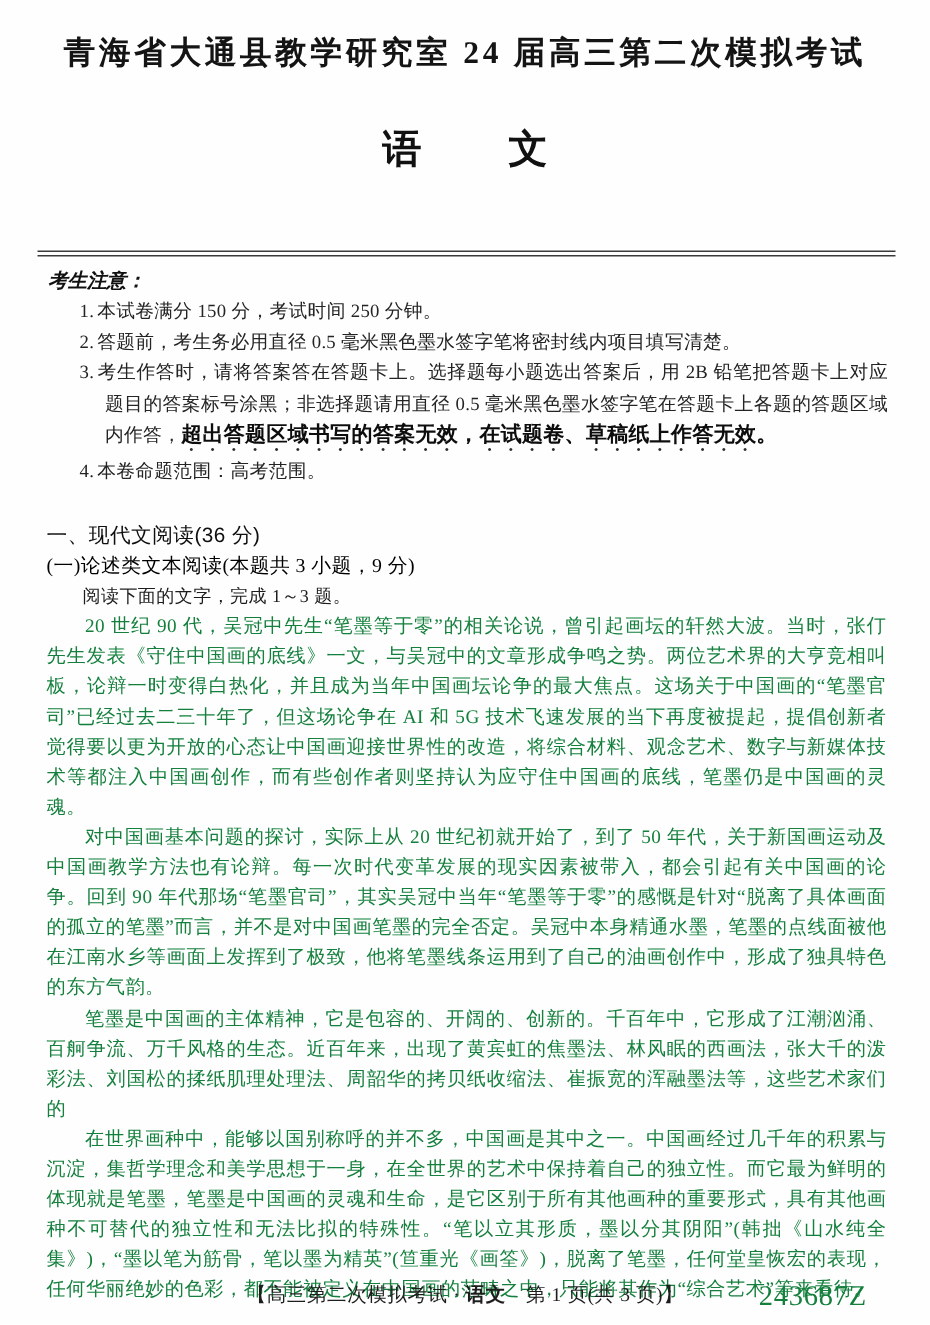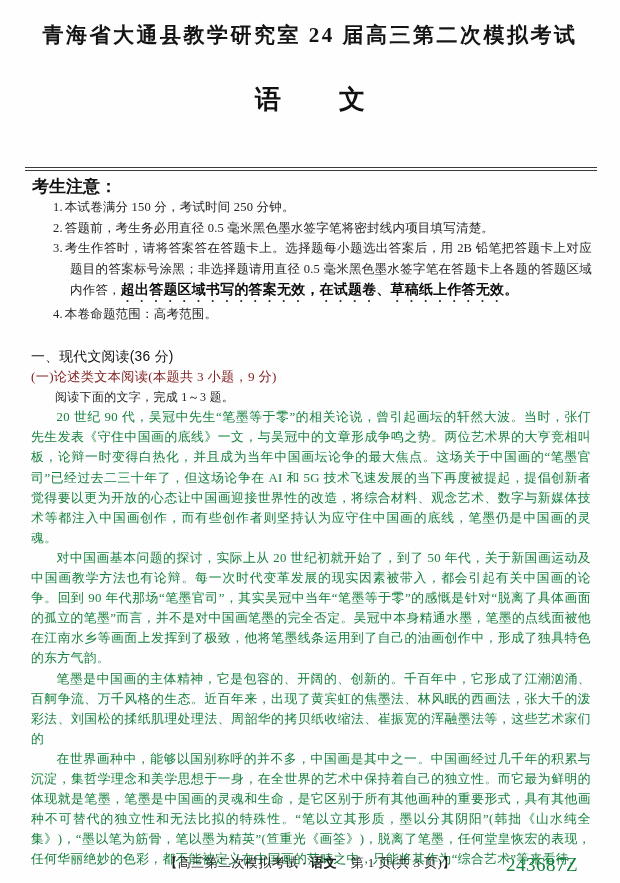"考生注意：" .notice-heading { font-size: 17px -> 13px; font-style: none -> italic }
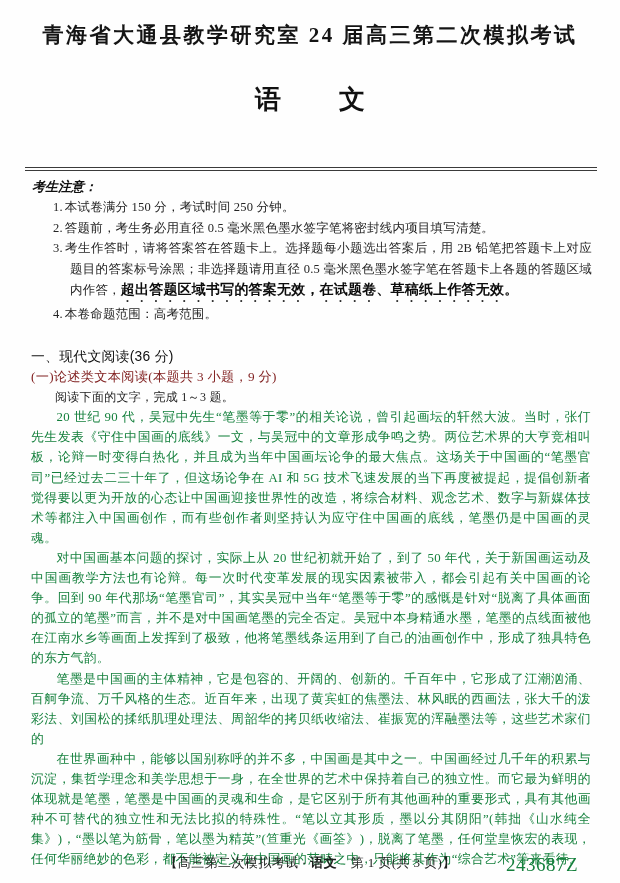"(一)论述类文本阅读(本题共 3 小题，9 分)" .subsection-heading { color: #7f1d1d -> #000000 }
